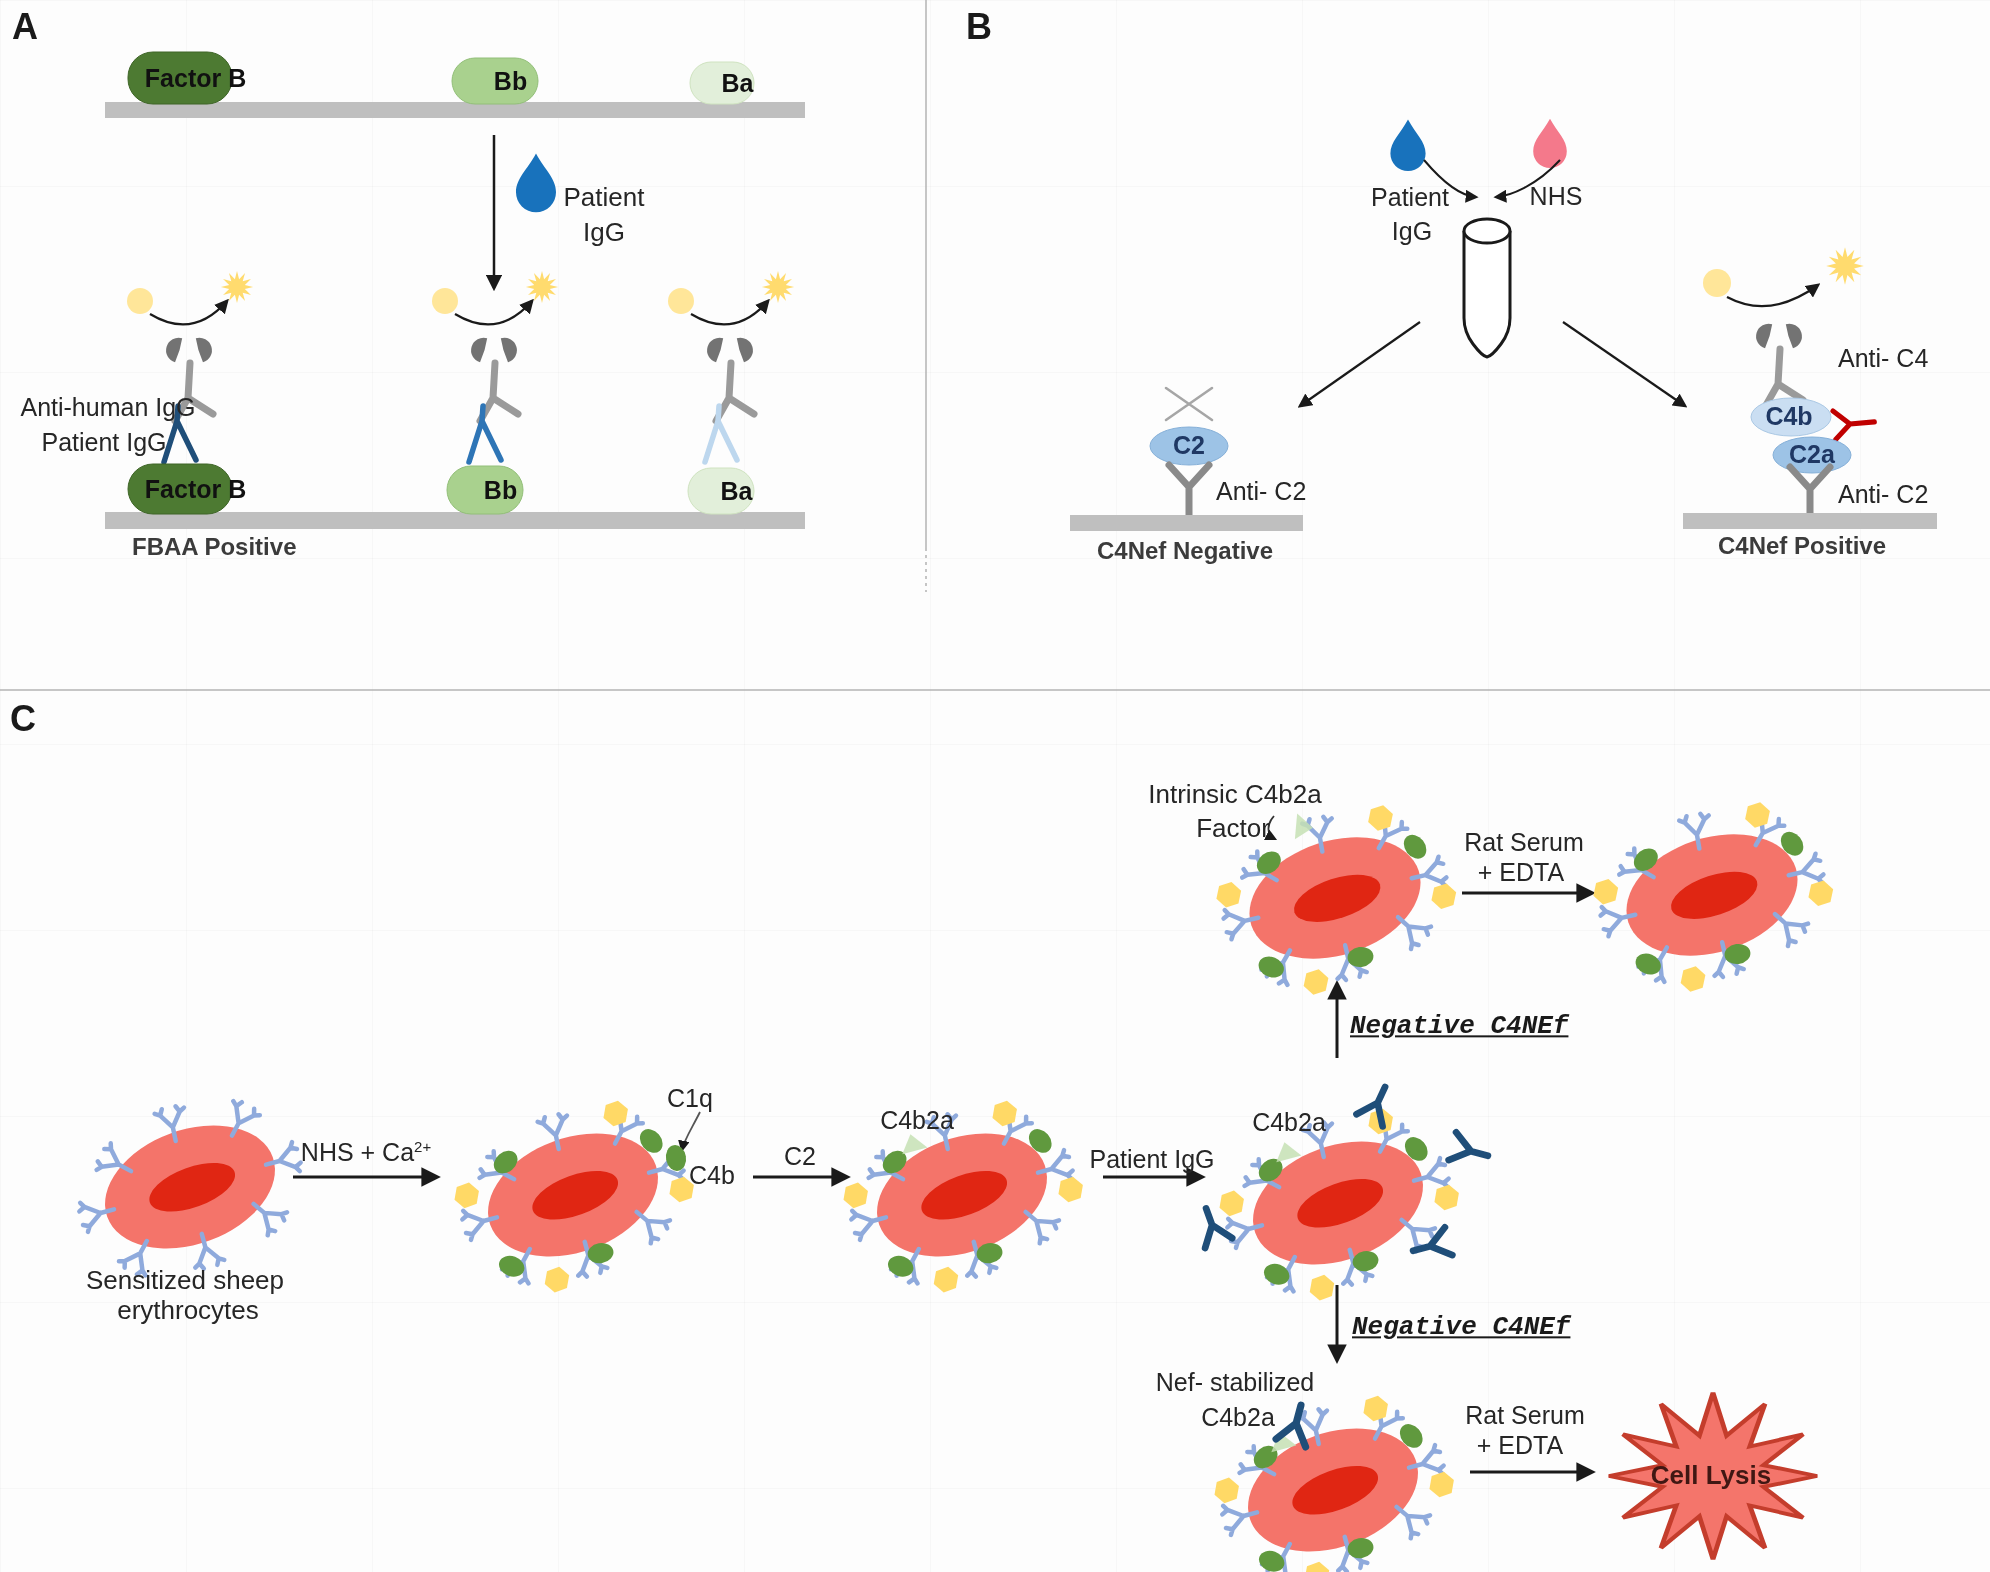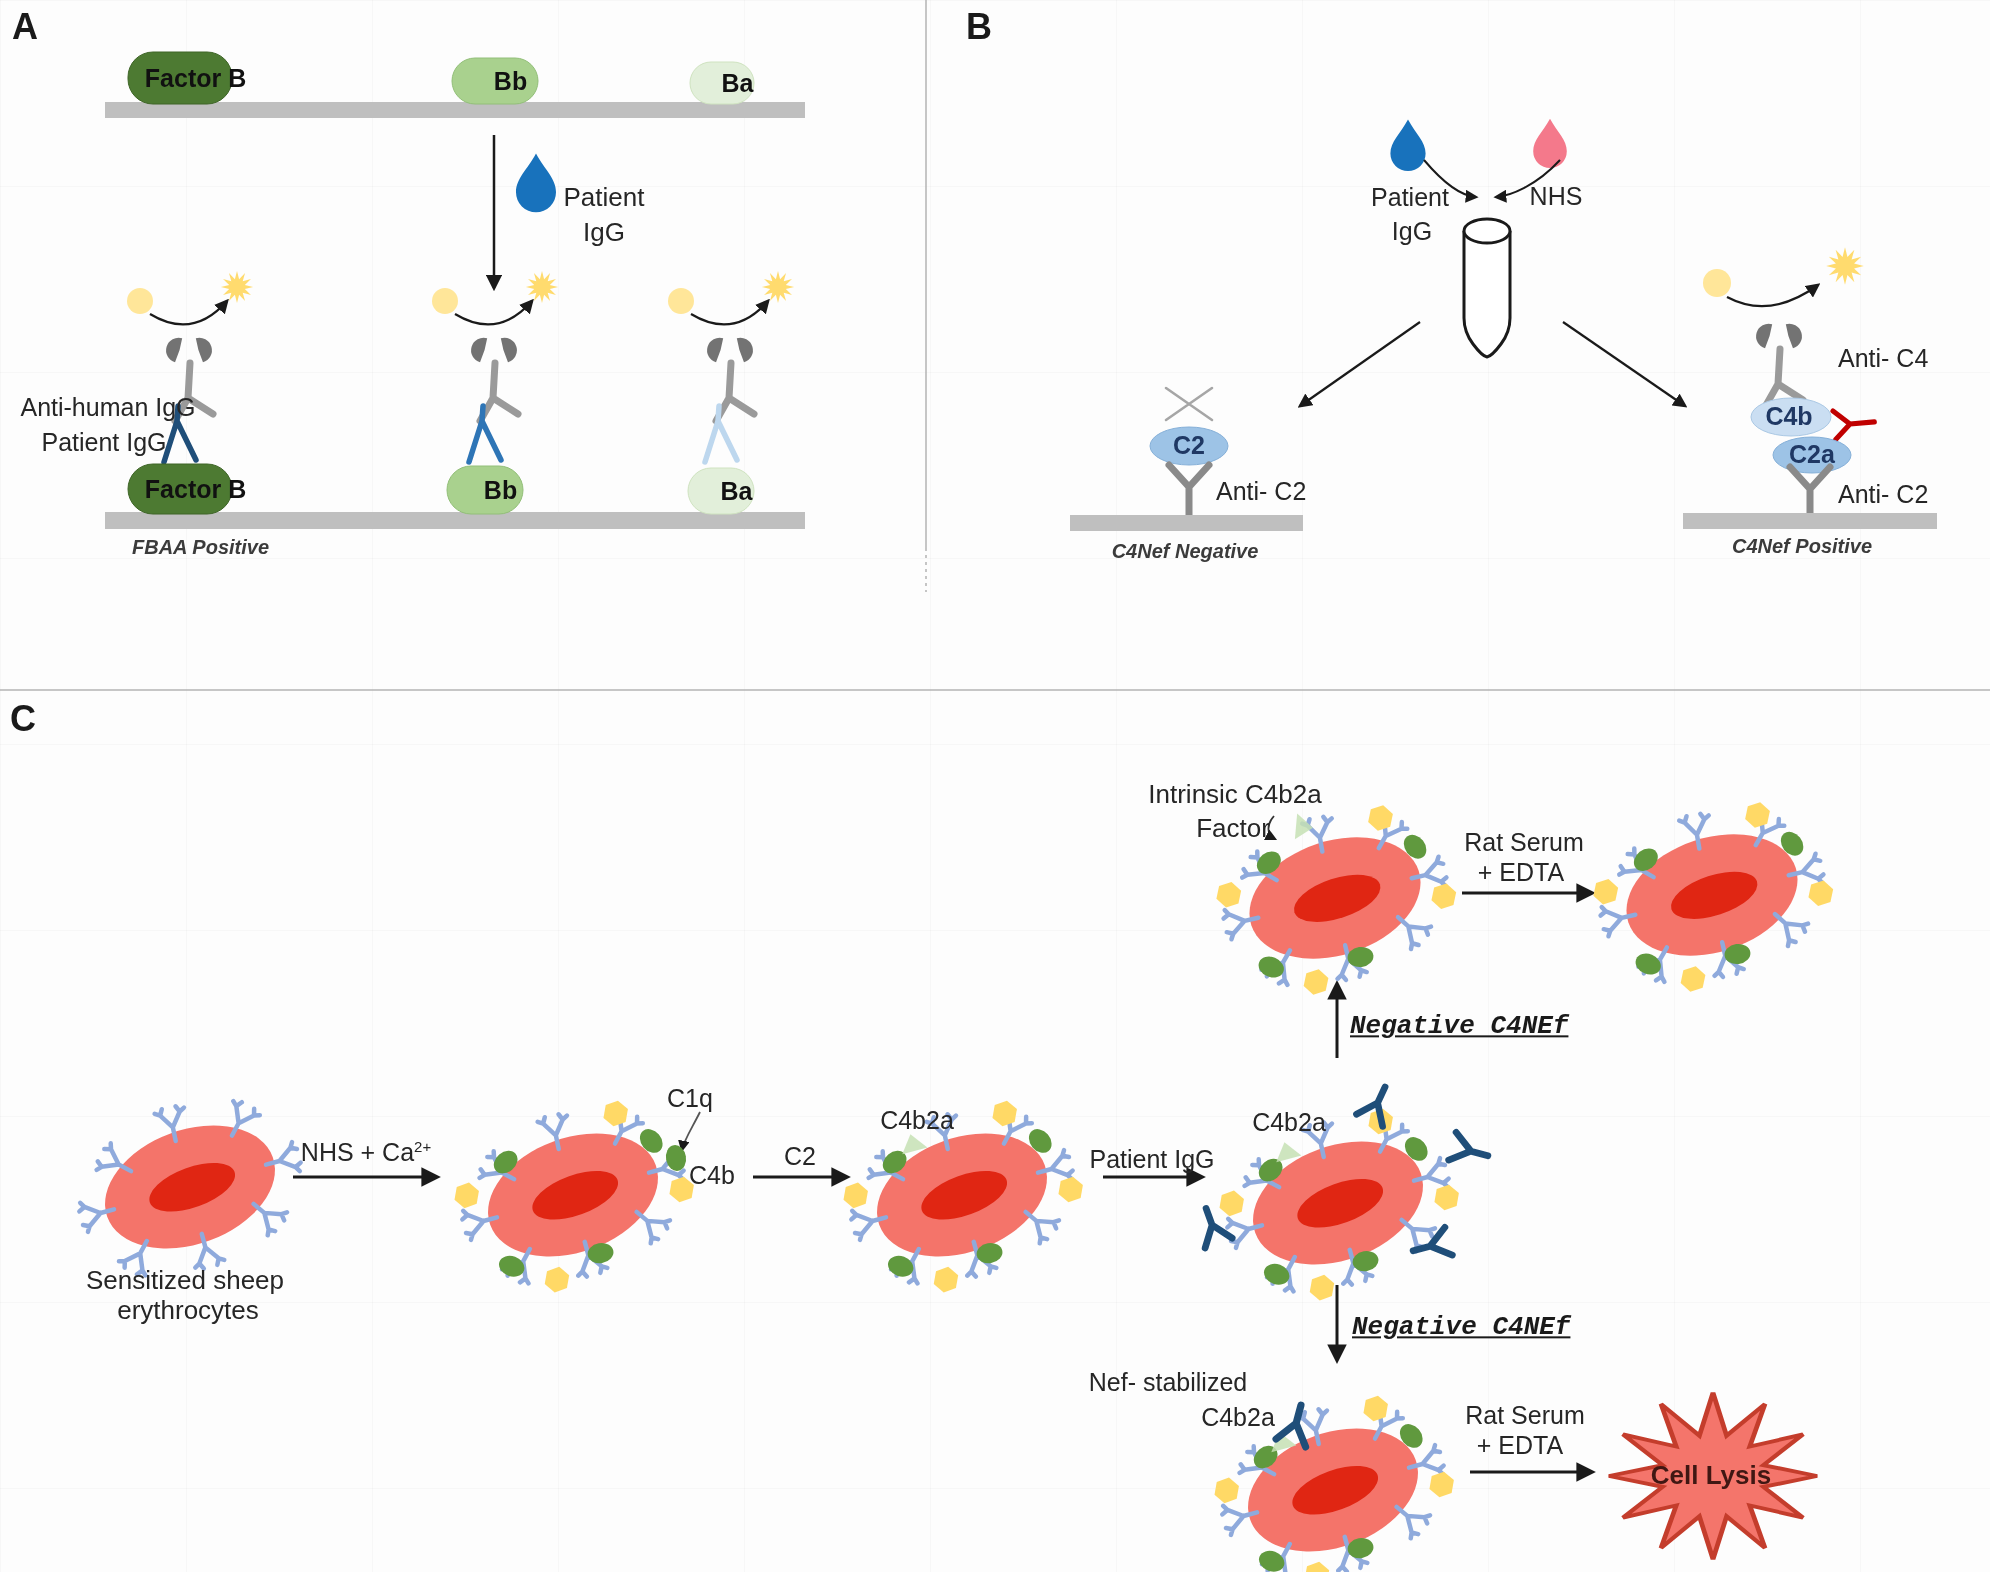"FBAA Positive" .caption { font-size: 20px -> 24px; font-style: italic -> none }
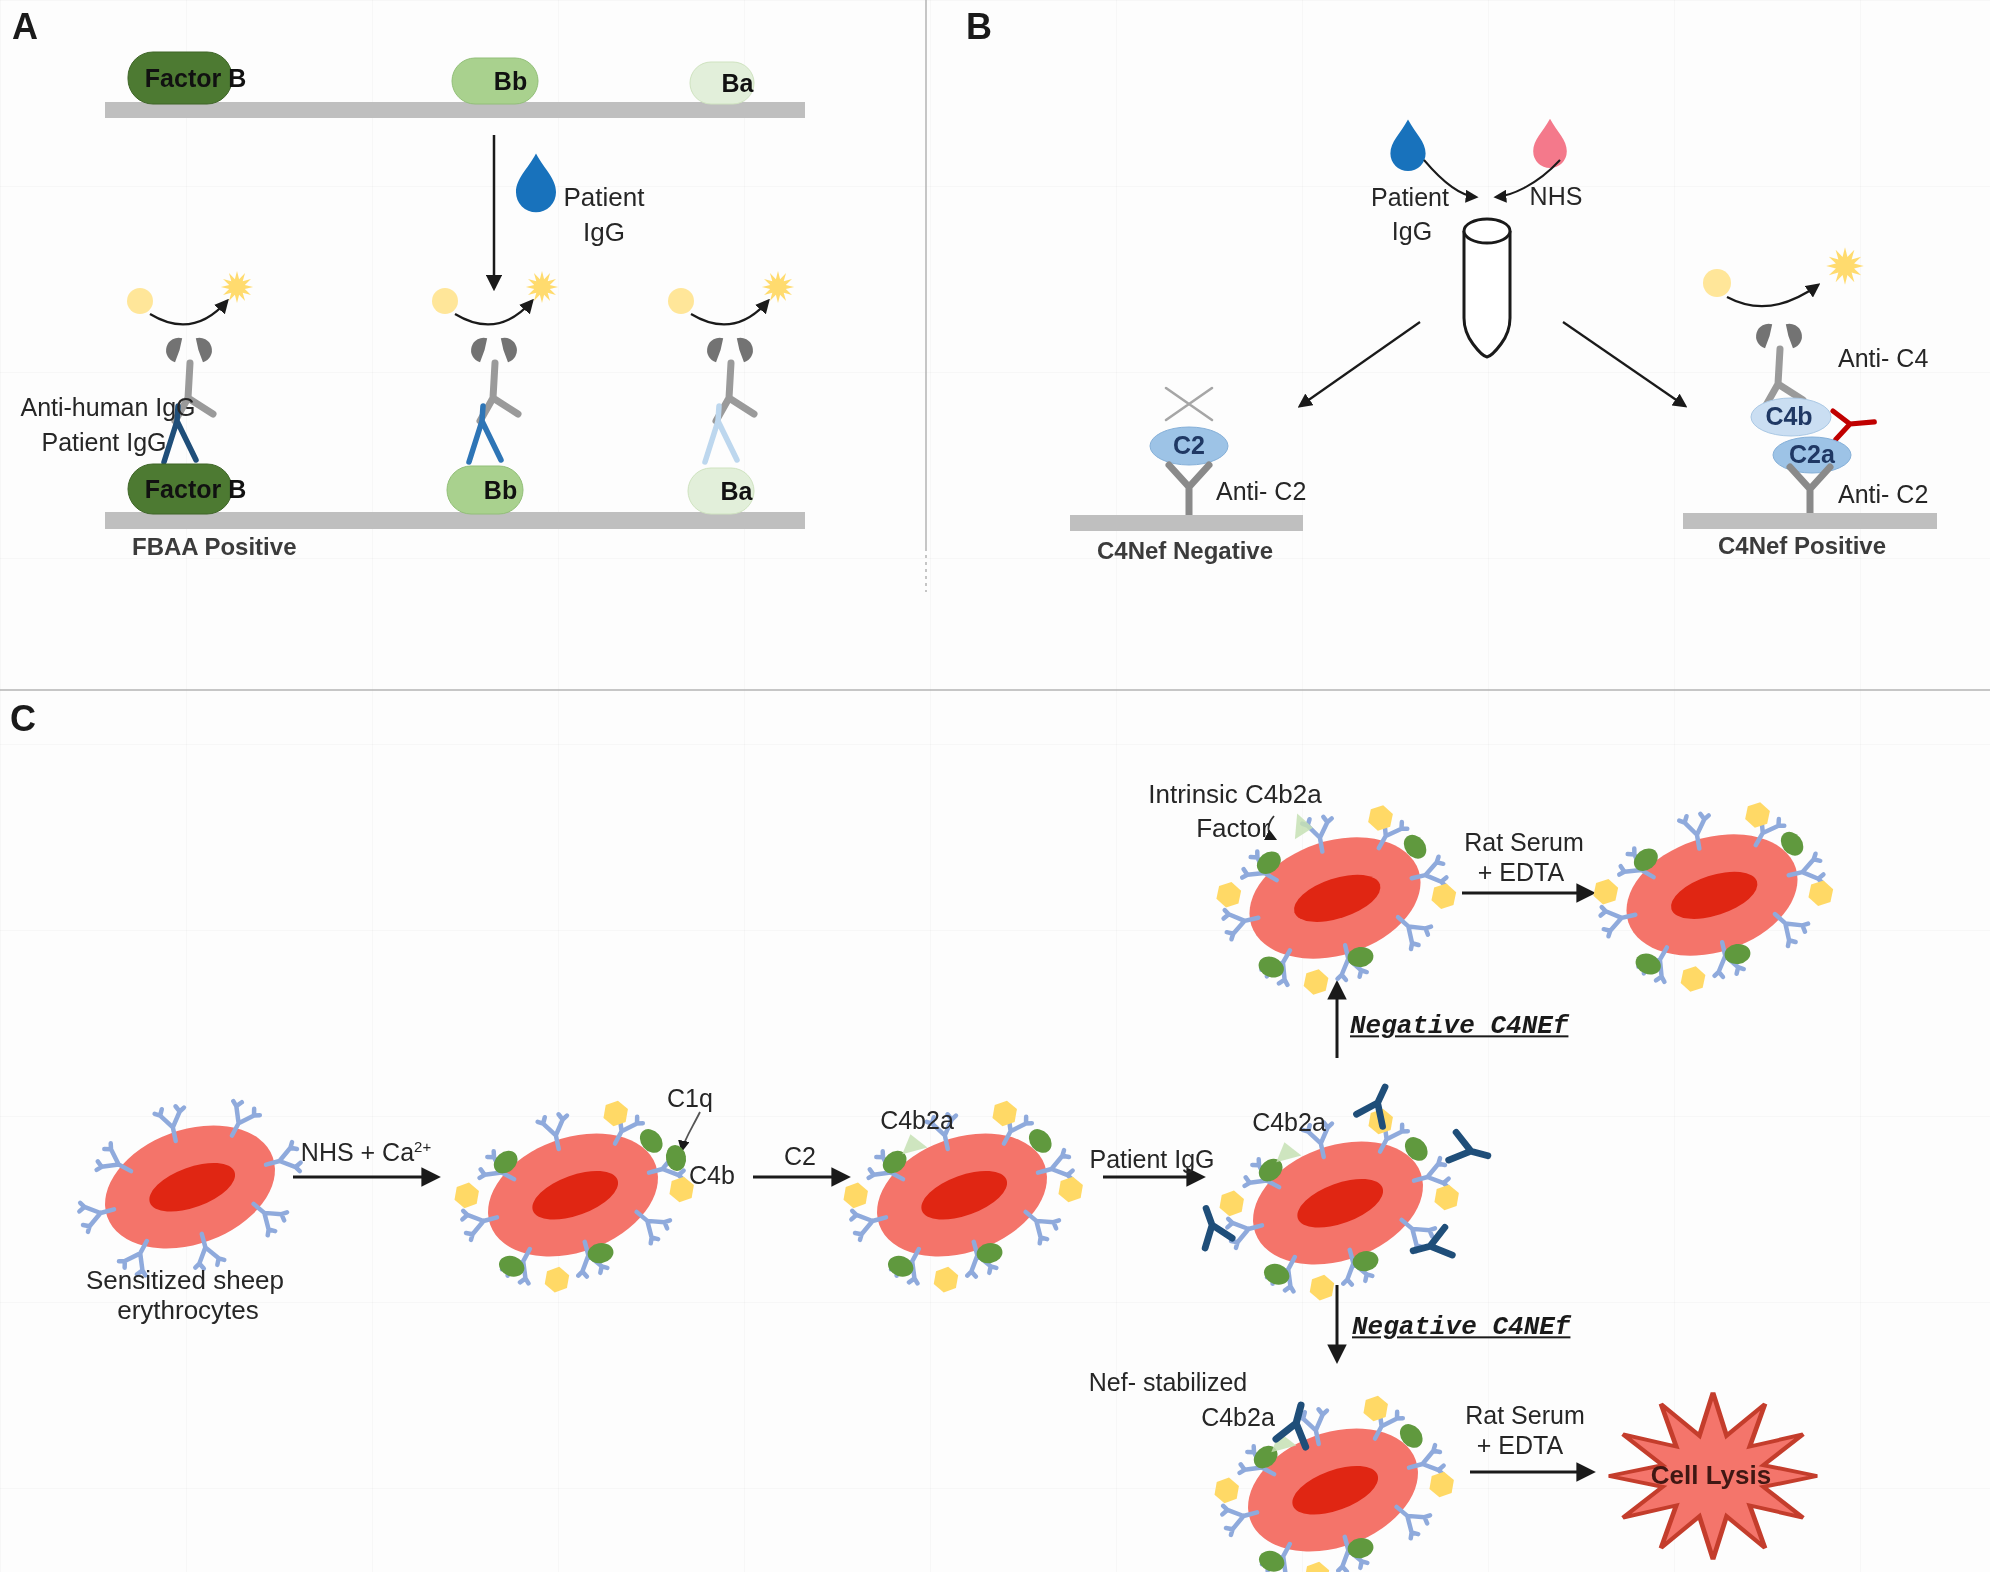"Nef- stabilized" div.lbl { left: 1168px -> 1235px }
